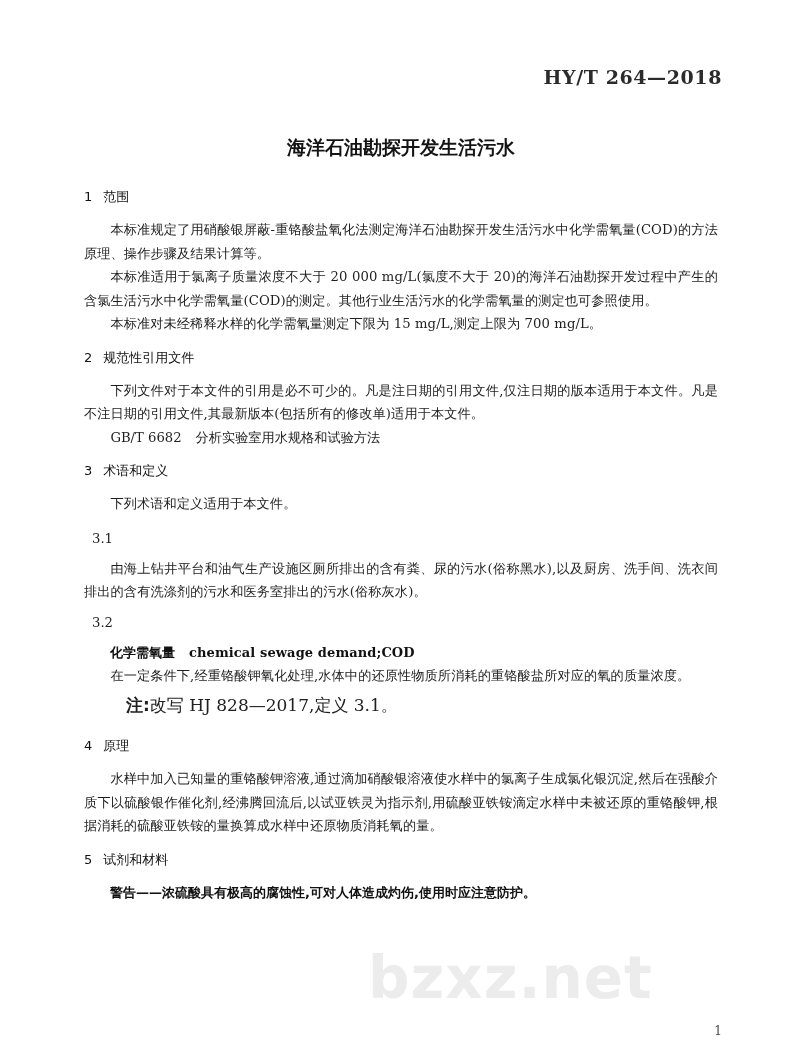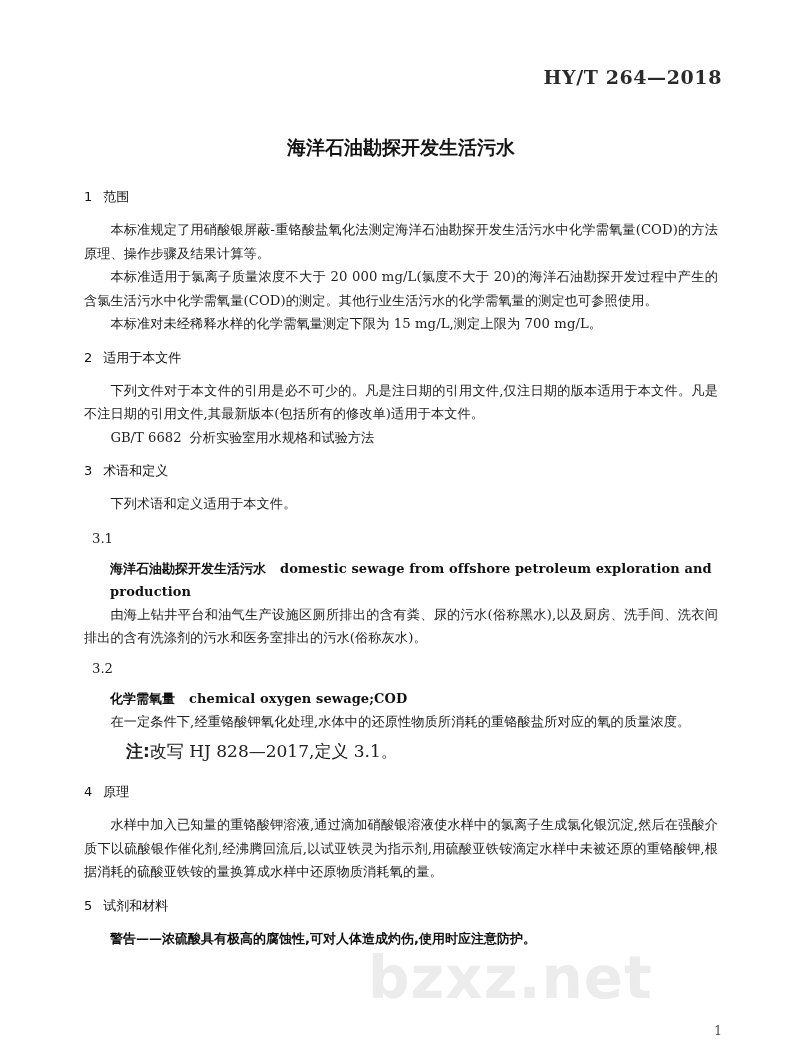"适用于本文件" span { text: 适用于本 -> 规范性引用 }
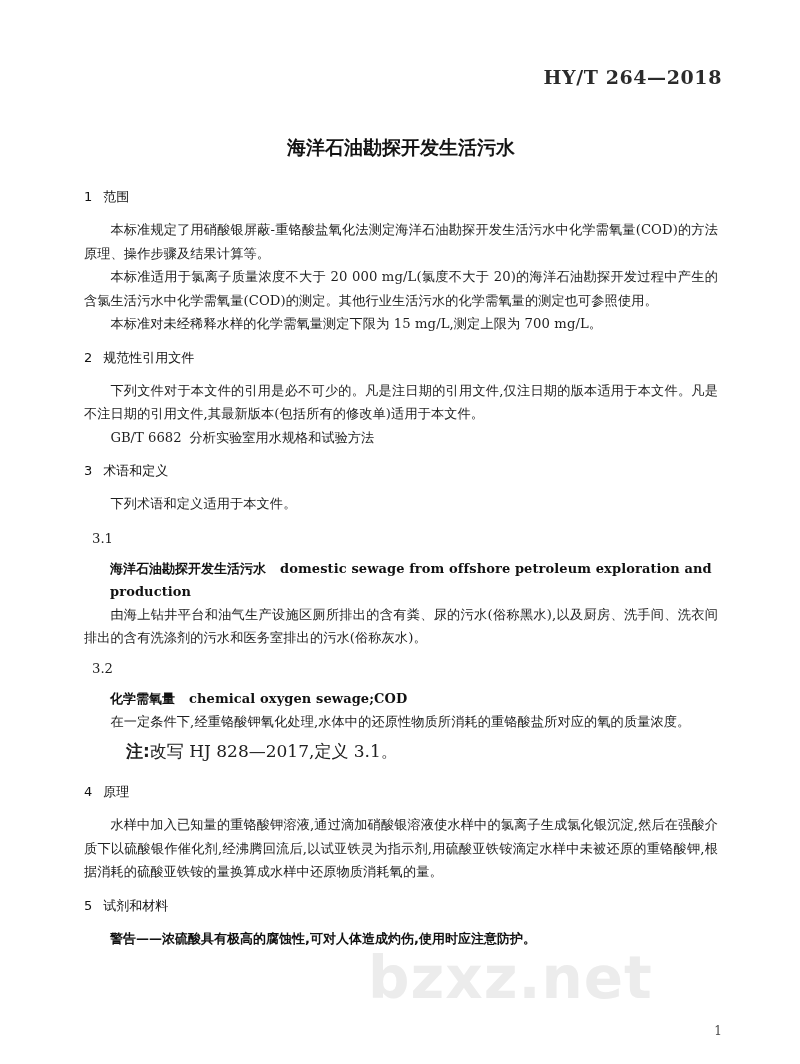"GB/T 6682" p.ref .refcode { margin-right: 8px -> 14px }
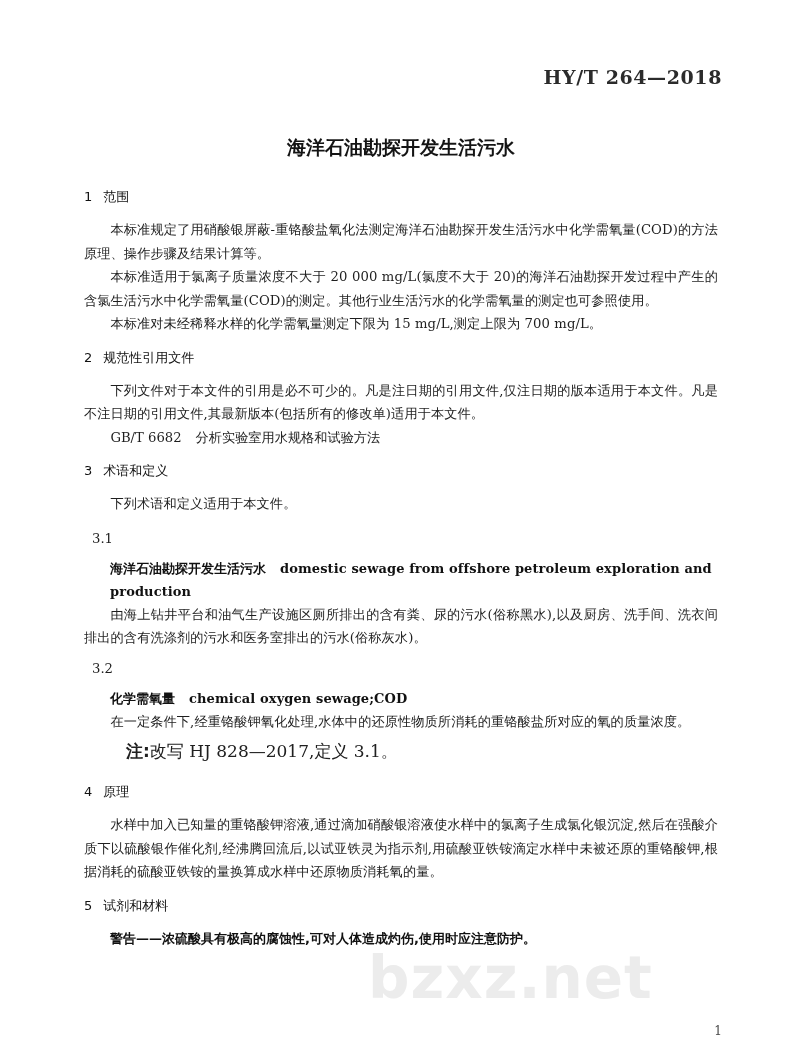"海洋石油勘探开发生活污水 domestic sewage from" p.term-line { html: <p> <span>海洋石油勘探开发生活污水</span><span>domestic sewage from offshore petroleum exploration and production</span> </p> -> none }
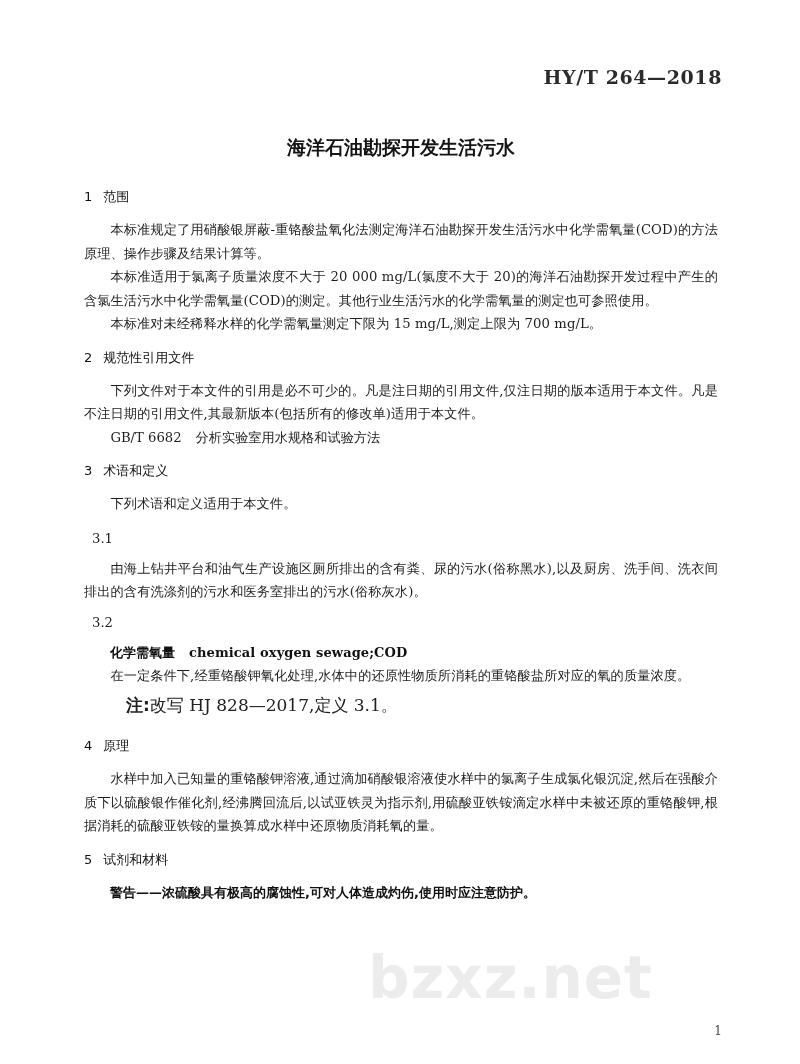"chemical oxygen sewage;COD" span.en { text: oxygen sewage -> sewage demand }
